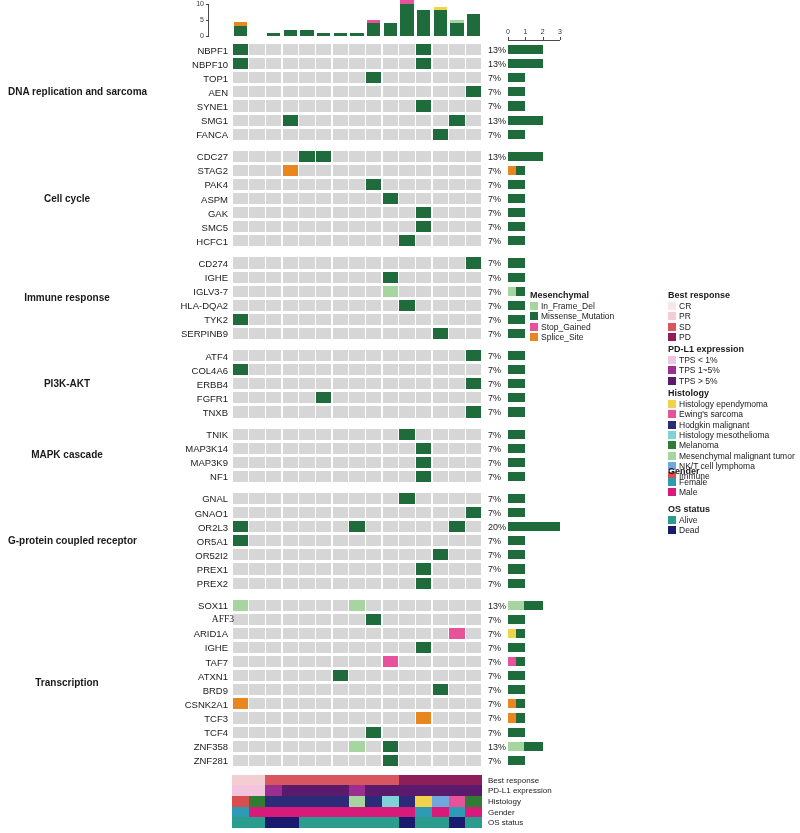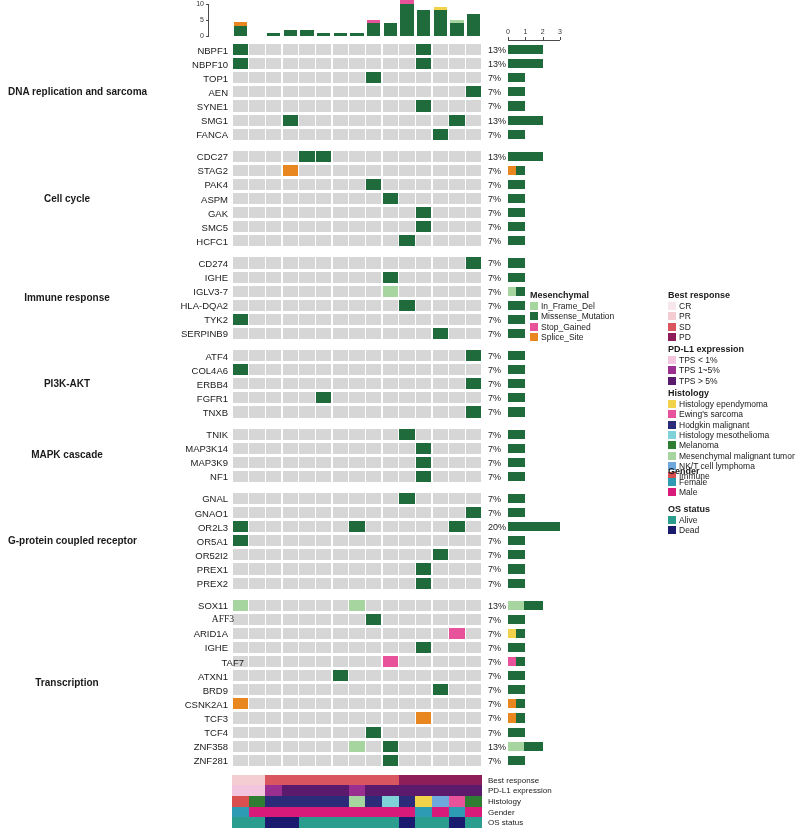"TAF7" div.gene-label { left: 146px -> 130px }
